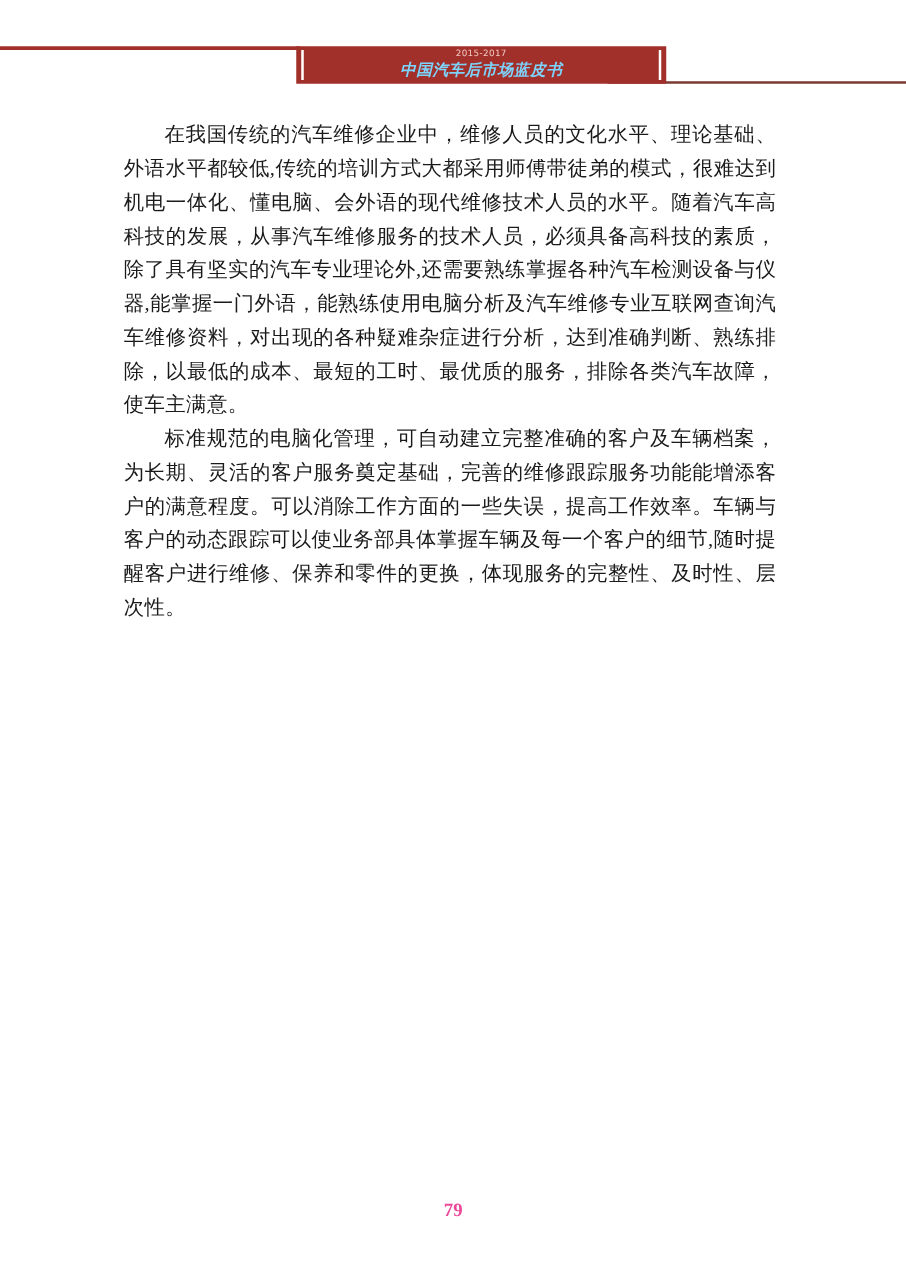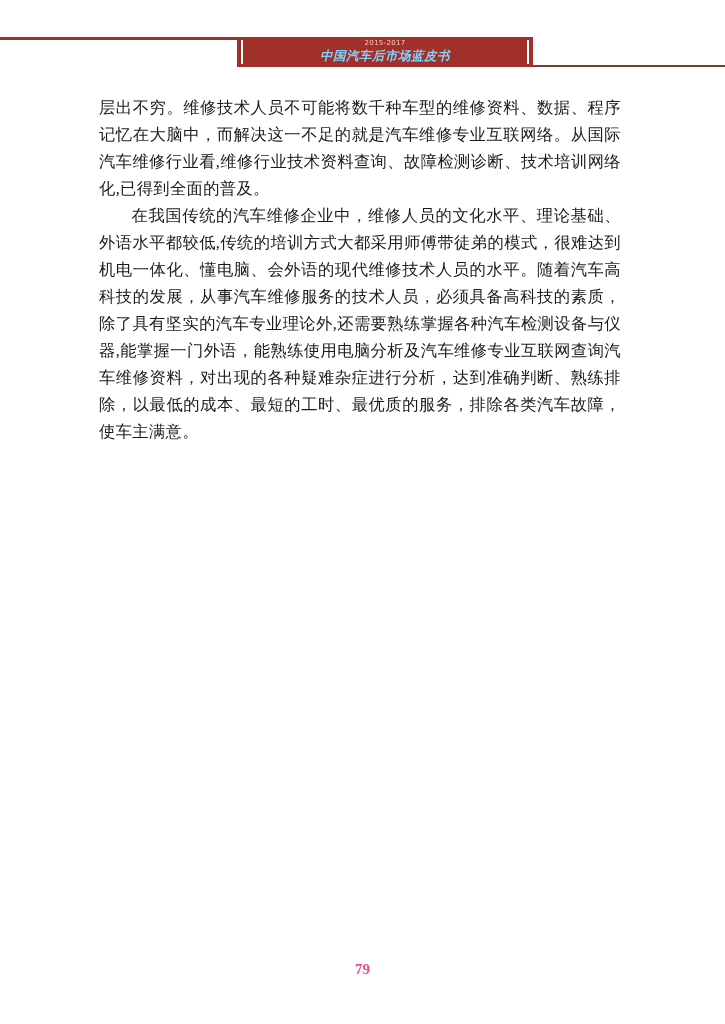"层出不穷。维修技术人员不可能将数千种车型的维修资料、数据、程序记忆在大脑中，而解" p.cont { html: <p>层出不穷。维修技术人员不可能将数千种车型的维修资料、数据、程序记忆在大脑中，而解决这一不足的就是汽车维修专业互联网络。从国际汽车维修行业看,维修行业技术资料查询、故障检测诊断、技术培训网络化,已得到全面的普及。</p> -> none }
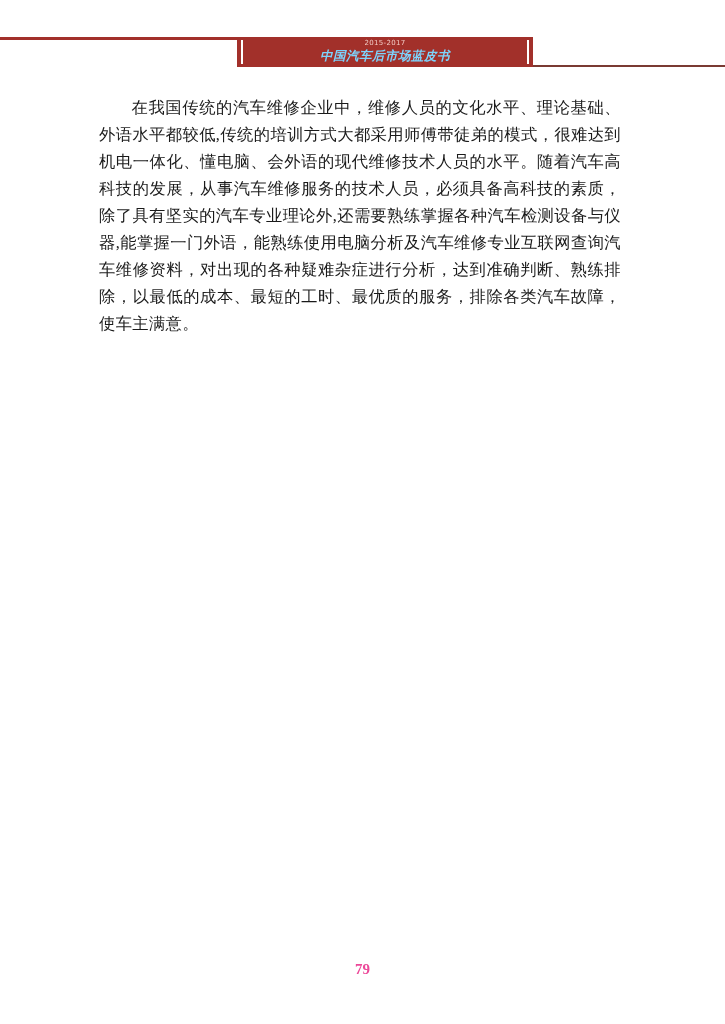"标准规范的电脑化管理，可自动建立完整准确的客户及车辆档案，为长期、灵活的客户服务" p { html: none -> <p>标准规范的电脑化管理，可自动建立完整准确的客户及车辆档案，为长期、灵活的客户服务奠定基础，完善的维修跟踪服务功能能增添客户的满意程度。可以消除工作方面的一些失误，提高工作效率。车辆与客户的动态跟踪可以使业务部具体掌握车辆及每一个客户的细节,随时提醒客户进行维修、保养和零件的更换，体现服务的完整性、及时性、层次性。</p> }
